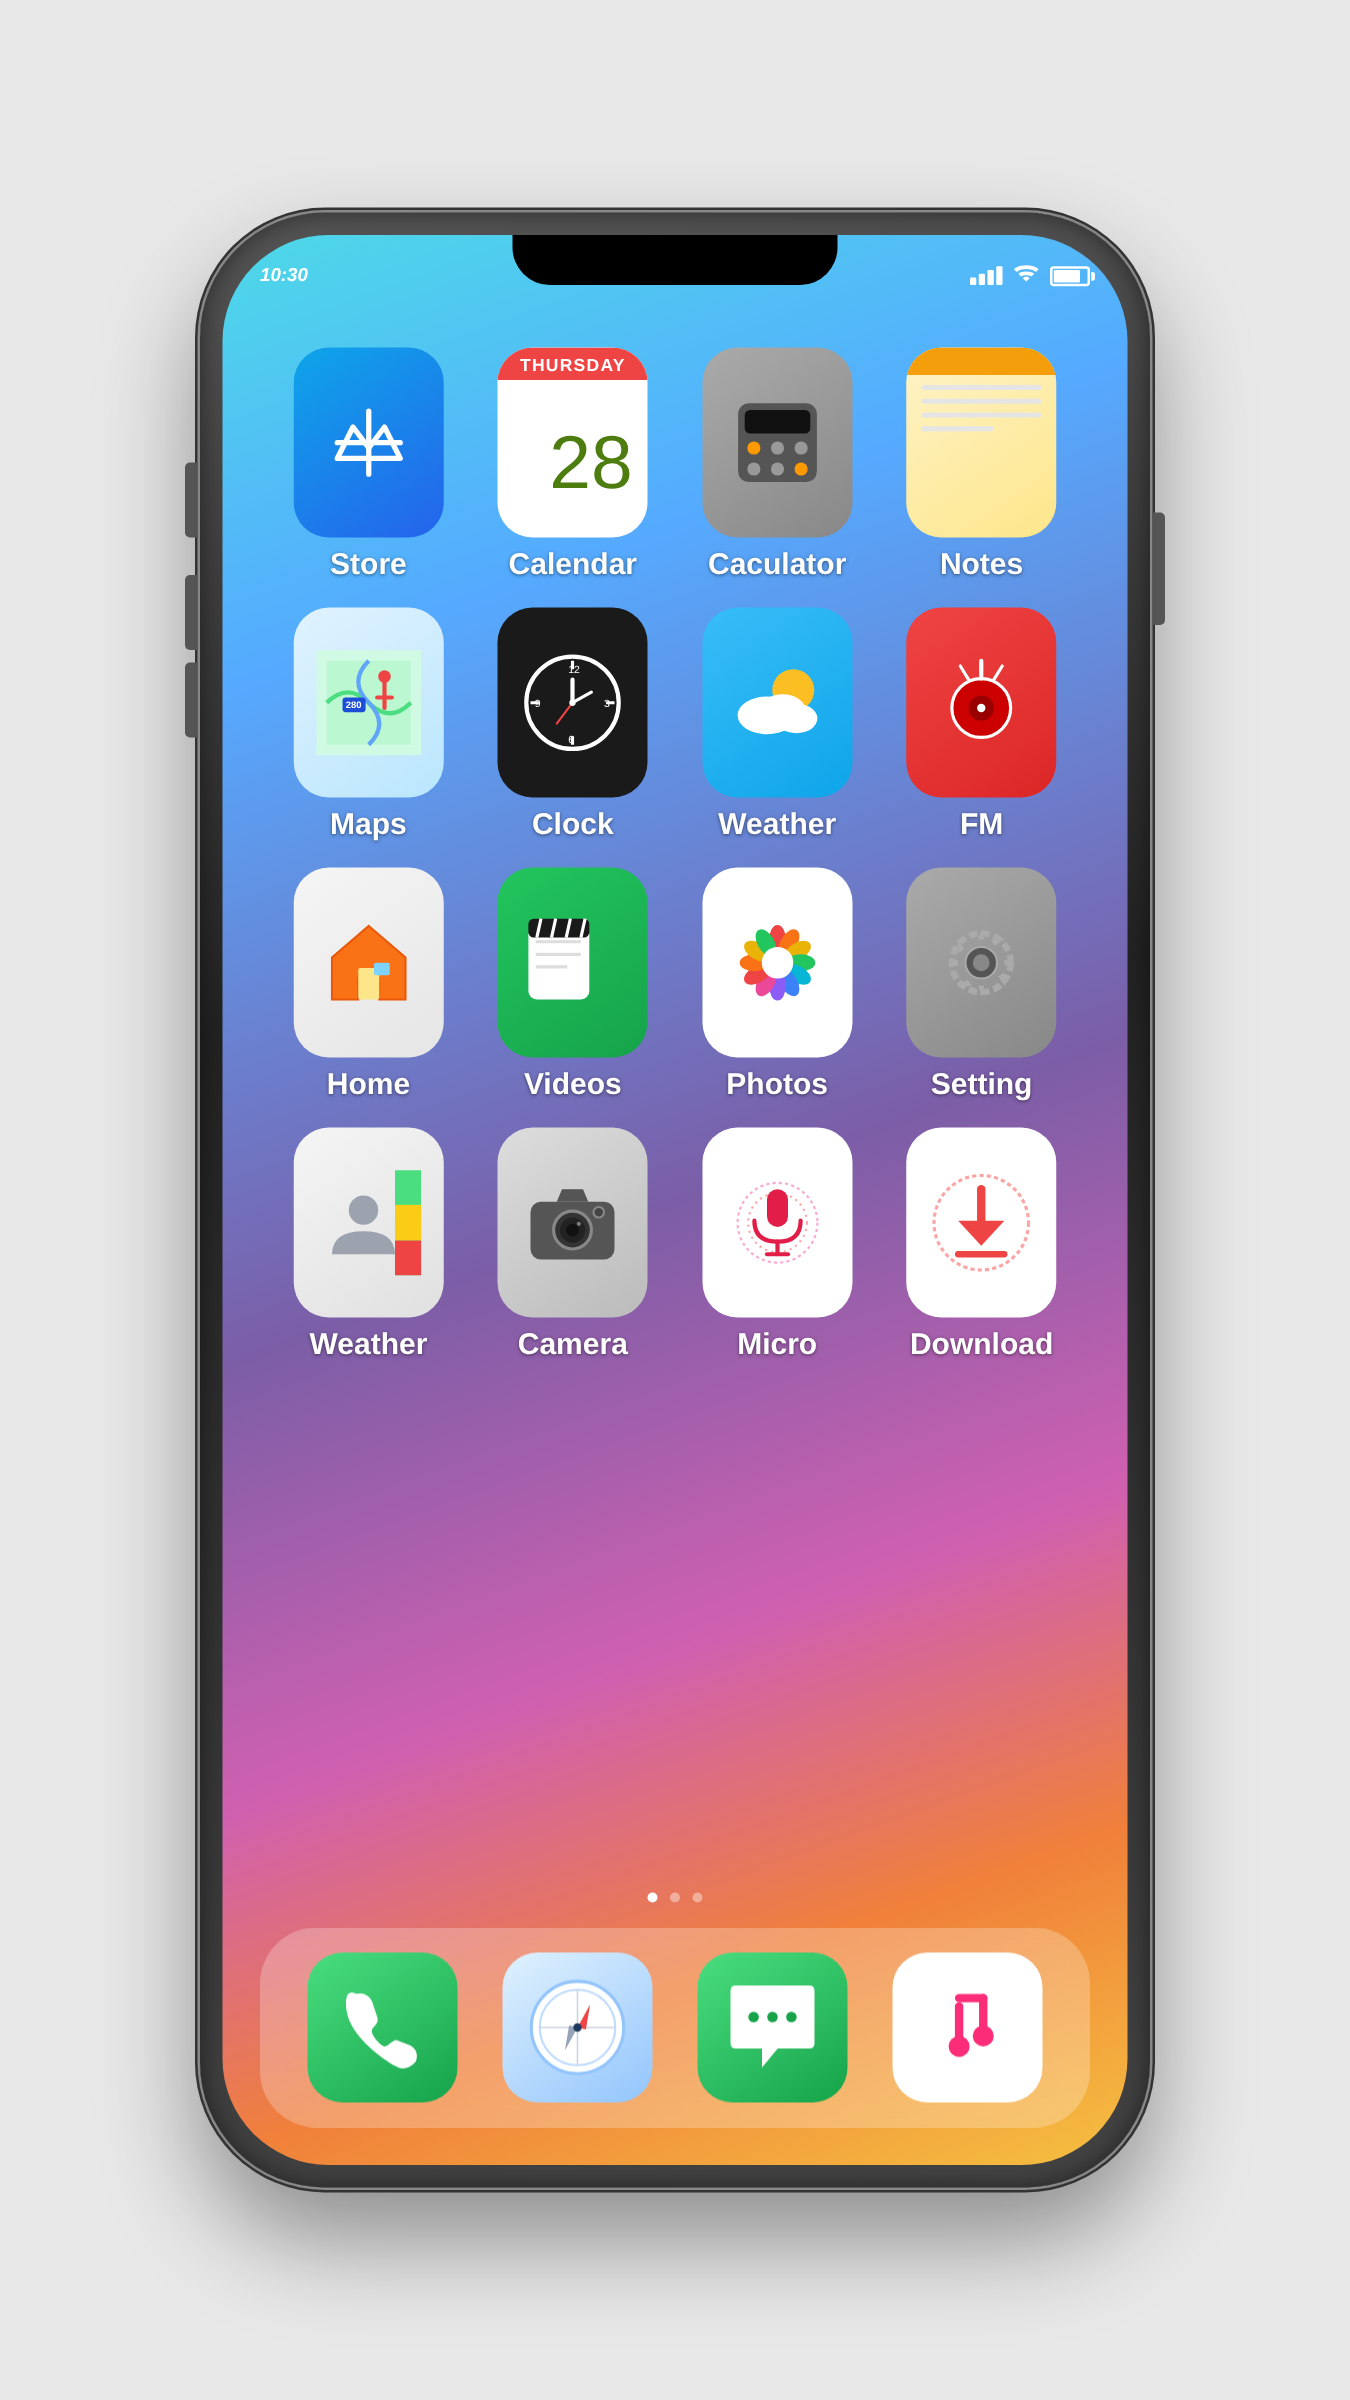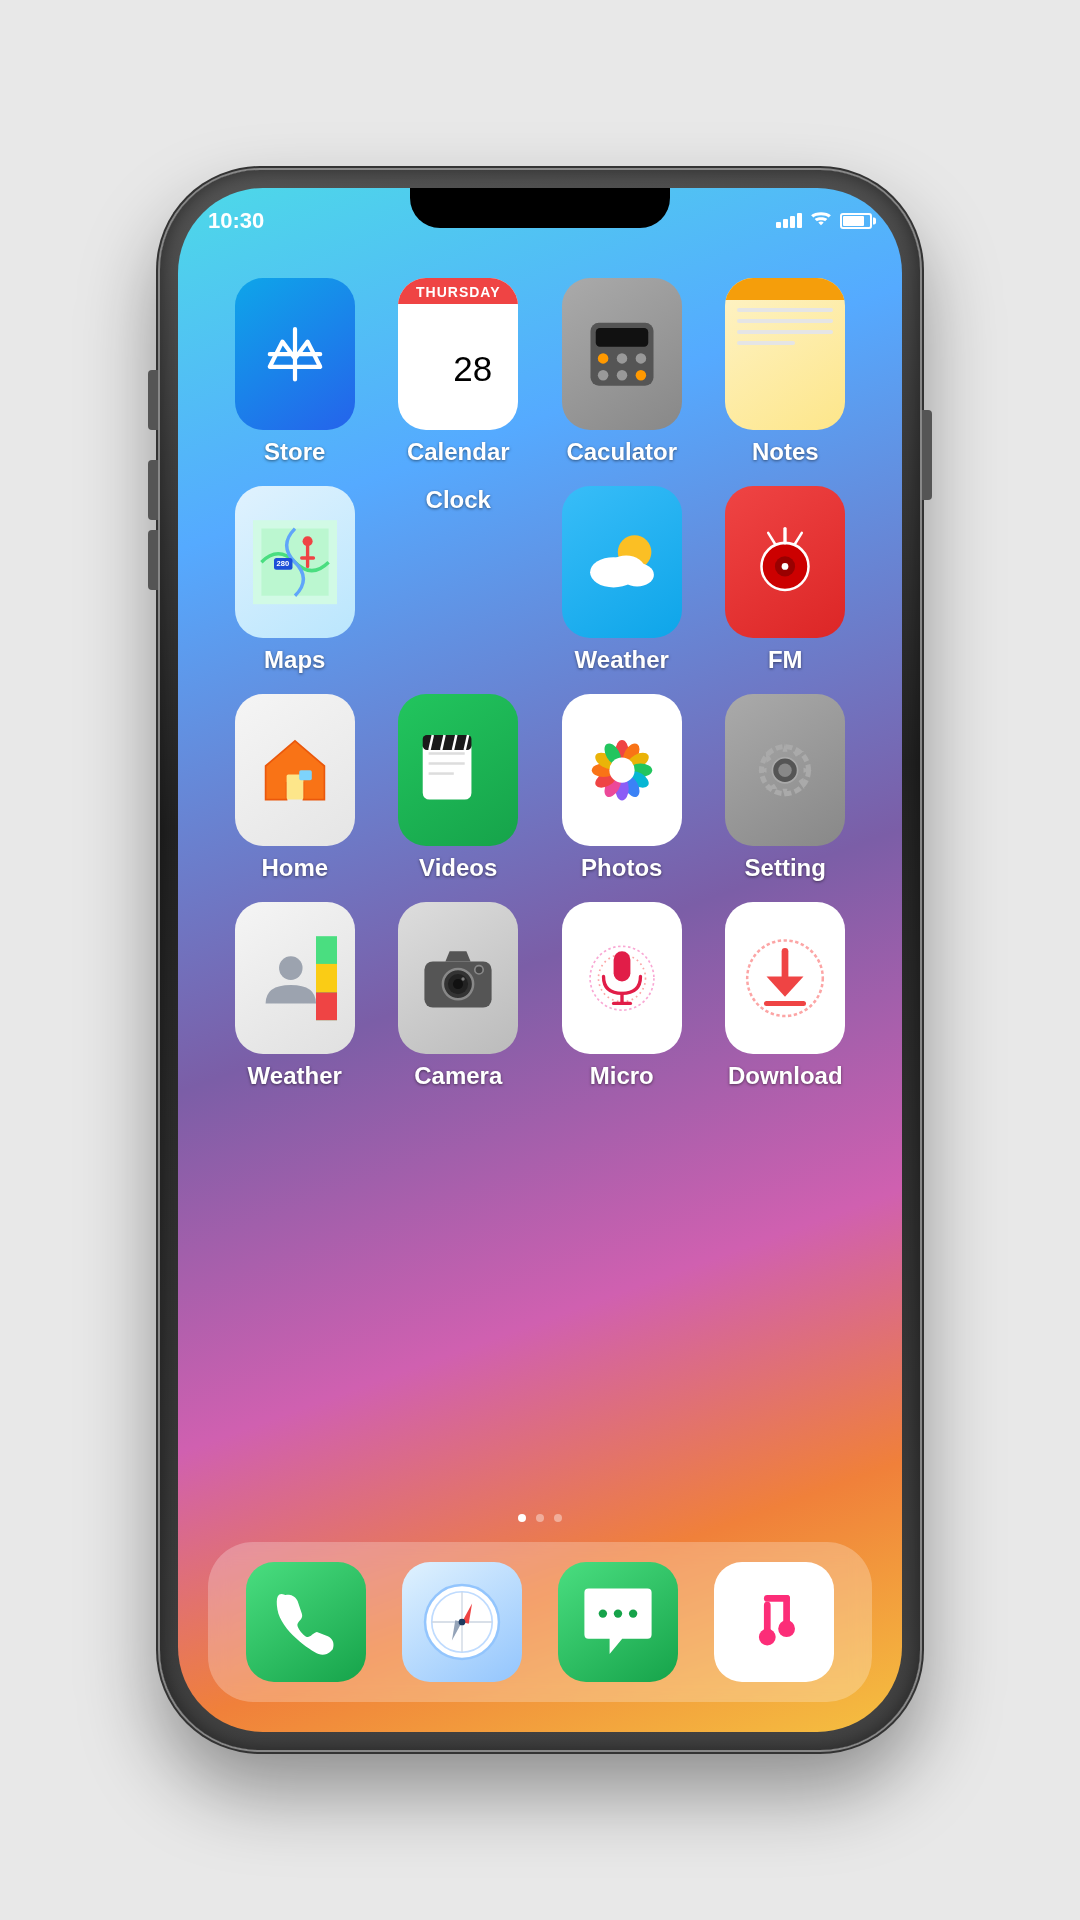"10:30" .status-time { font-size: 22px -> 15px; font-style: none -> italic }
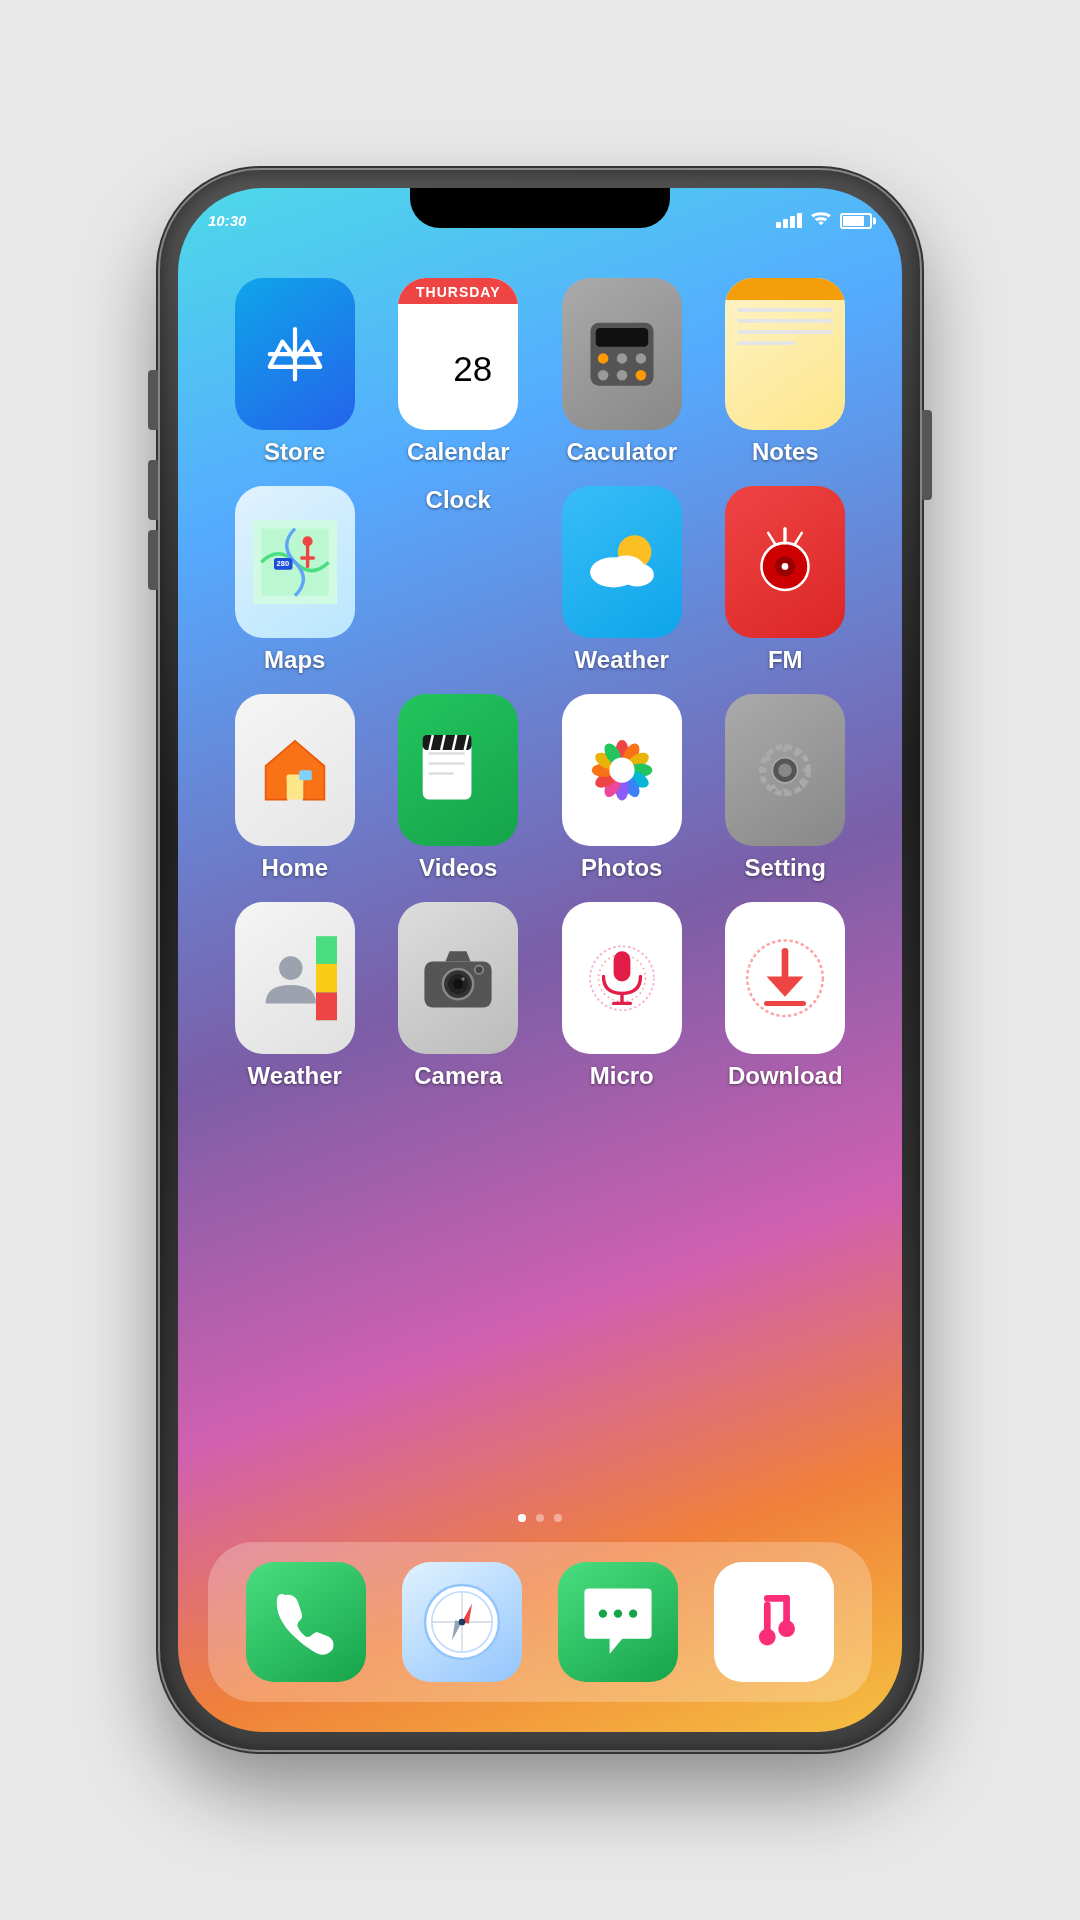"28" .calendar-date { color: #000000 -> #4d7c0f; font-size: 35px -> 60px }
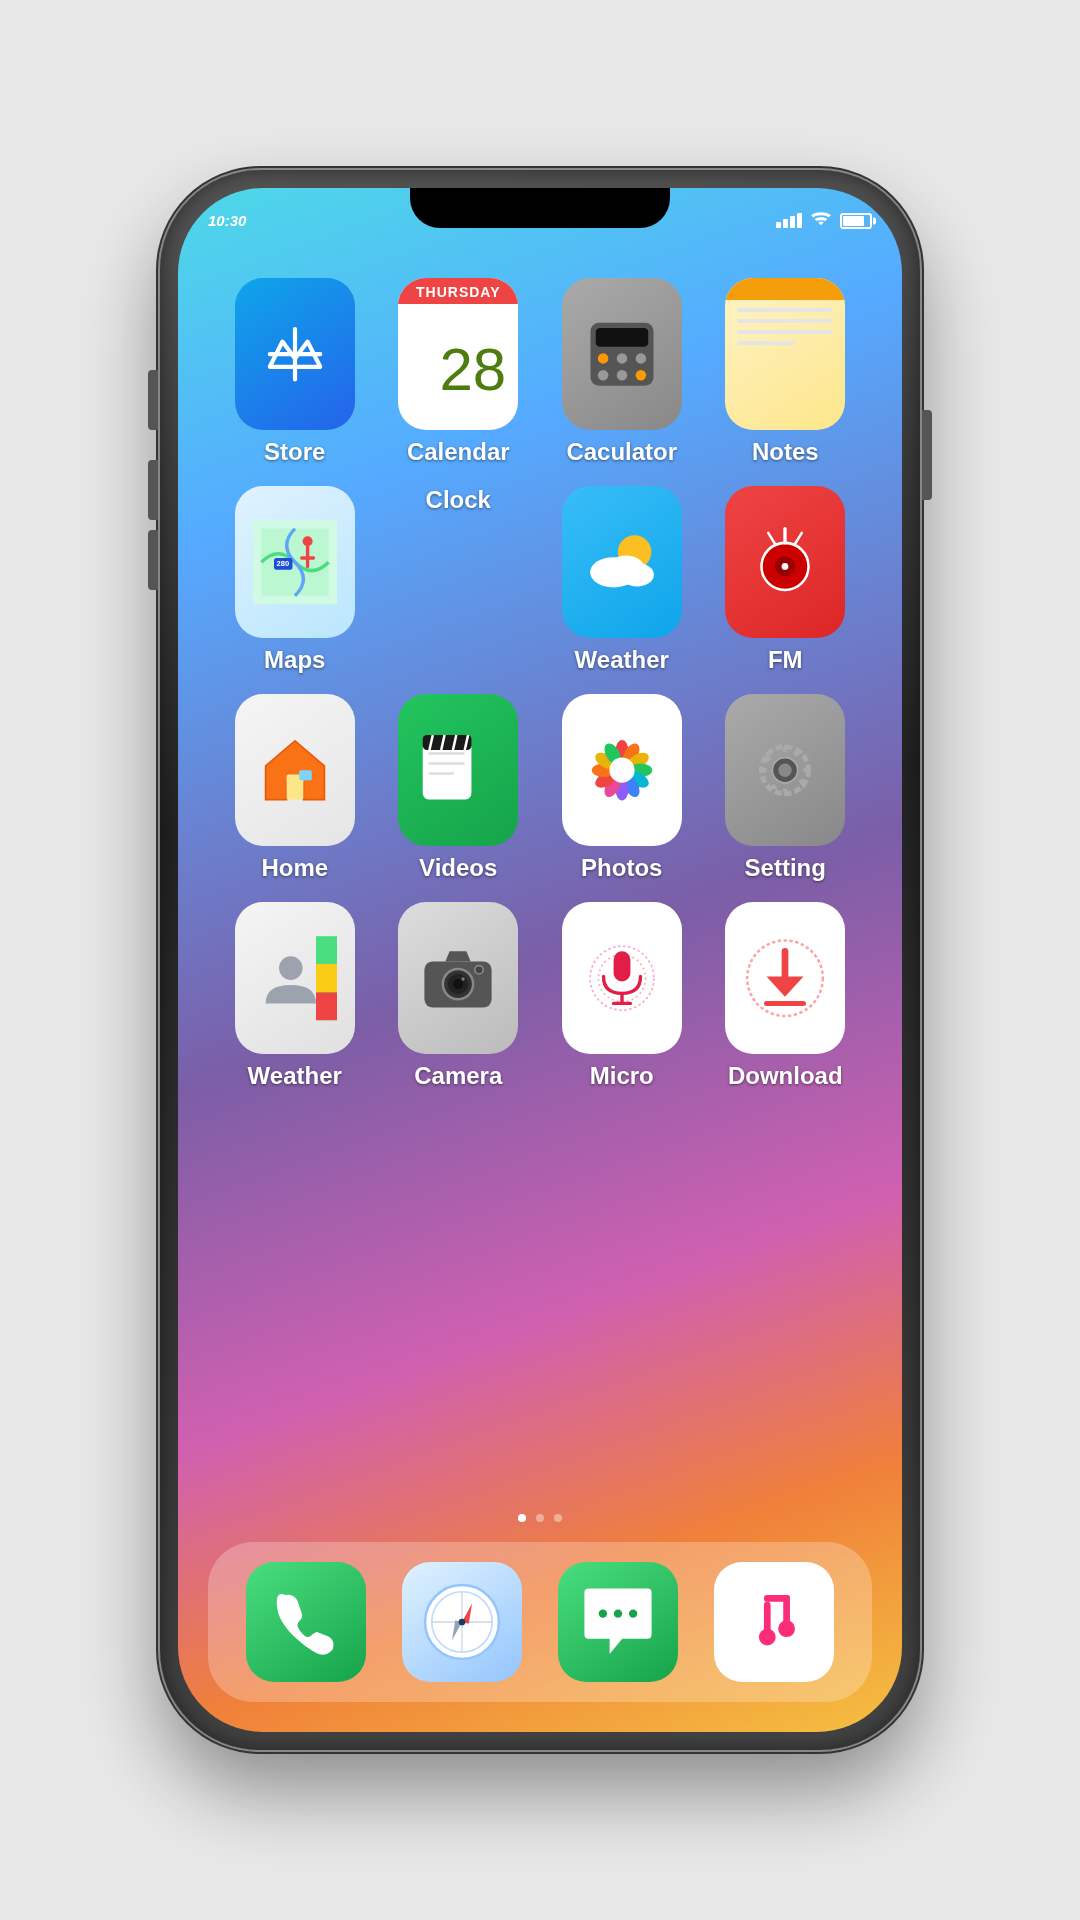"12" div.app-icon { html: none -> <div> <svg> <circle></circle> <line></line> <line></line> <line></line> <line></line> <text>12</text> <text>6</text> <text>9</text> <text>3</text> <line></line> <line></line> <line></line> <circle></circle> </svg> </div> }
